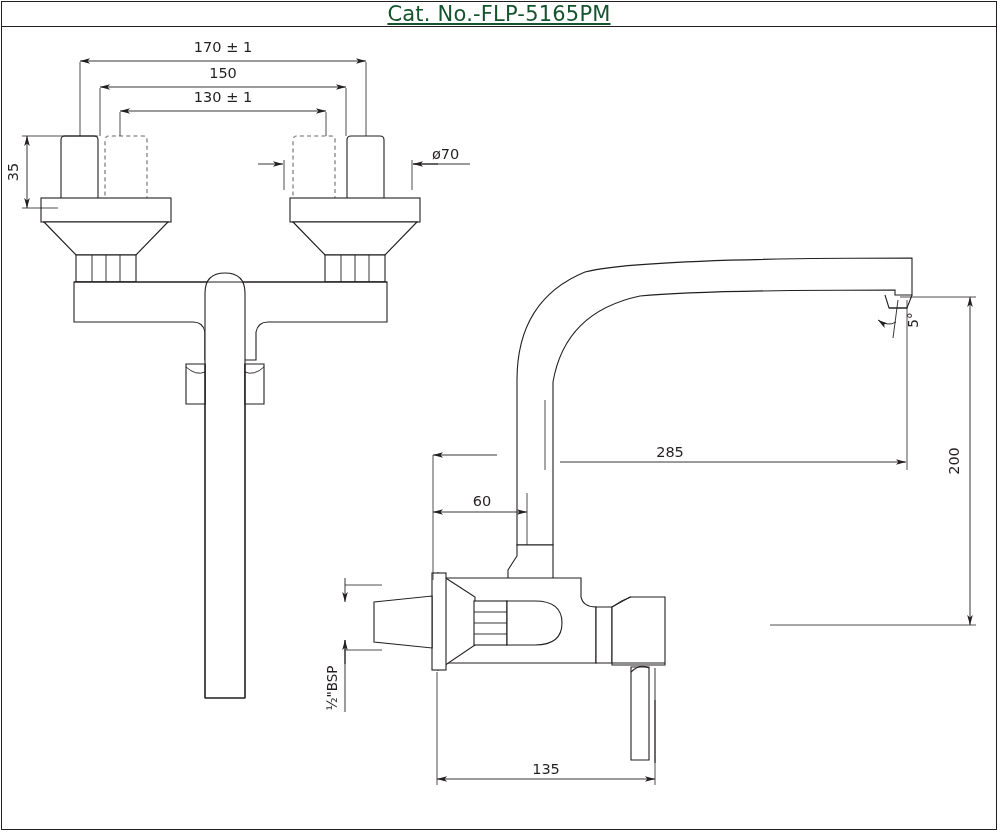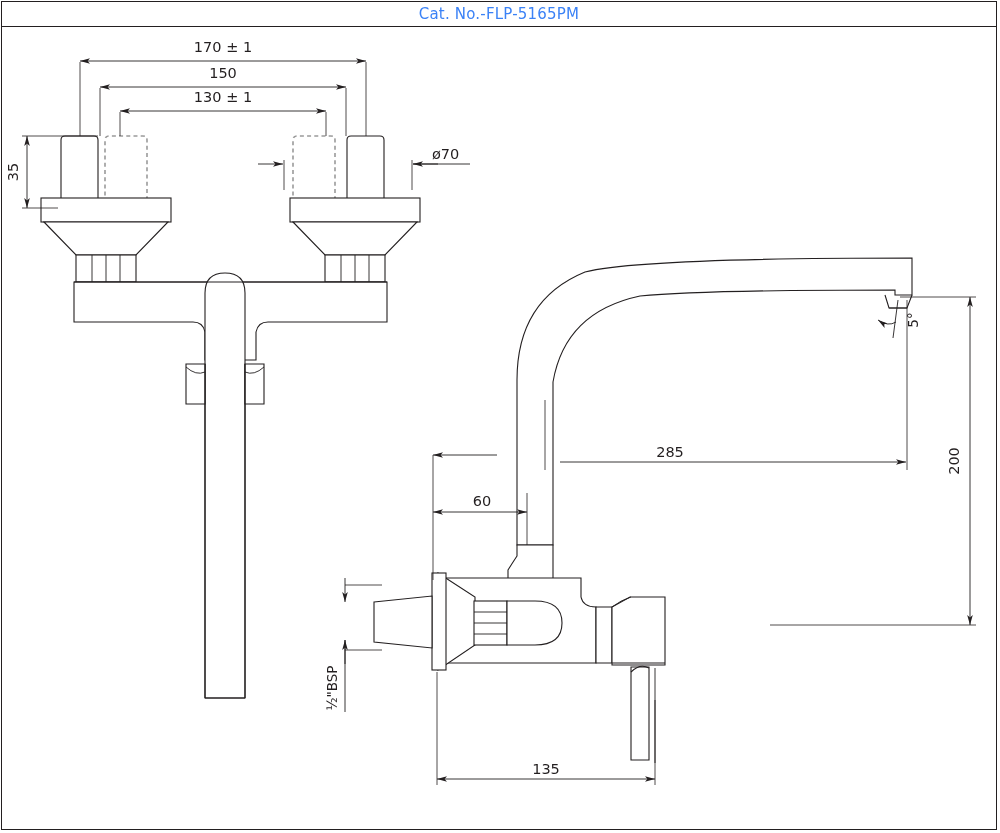"Cat. No.-FLP-5165PM" #titlebar .t { color: #3b82f6 -> #14532d; font-size: 15px -> 21px; text-decoration: none -> underline }
